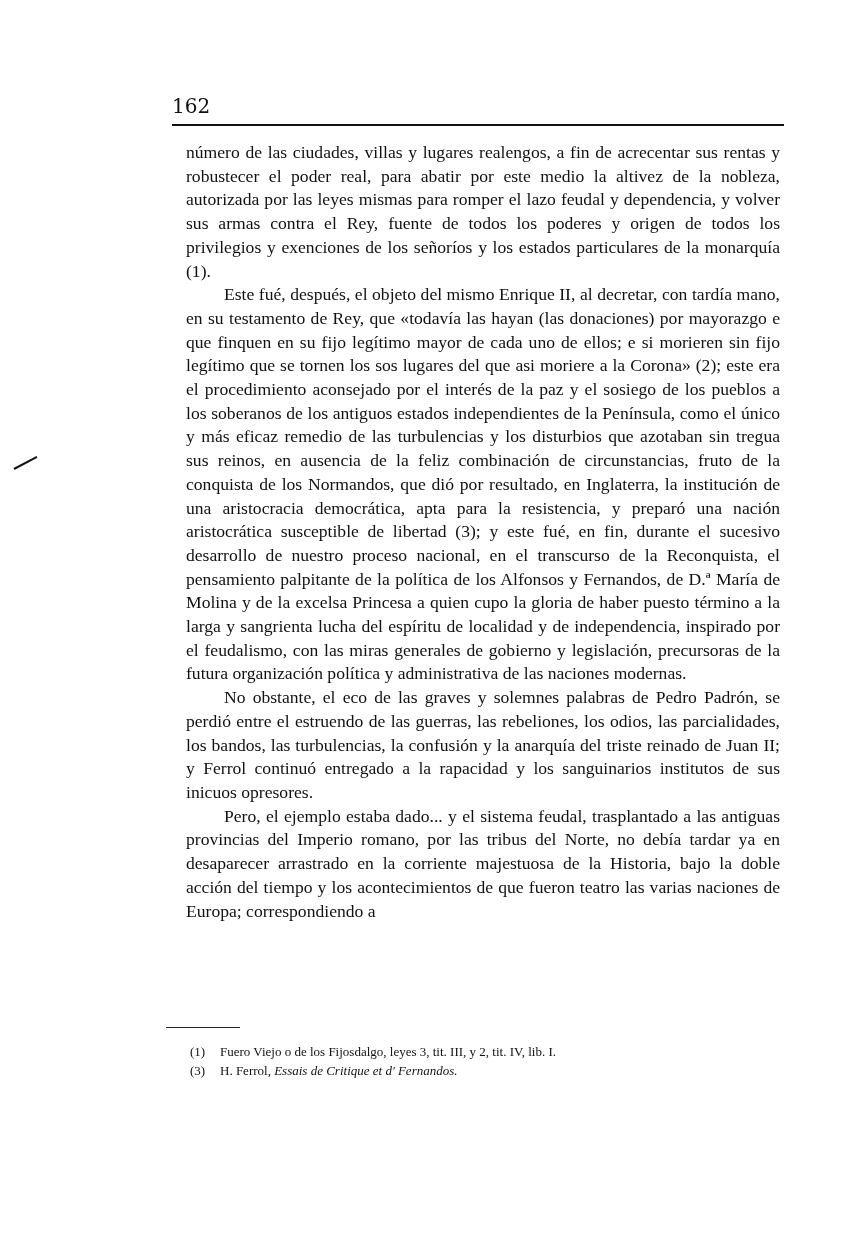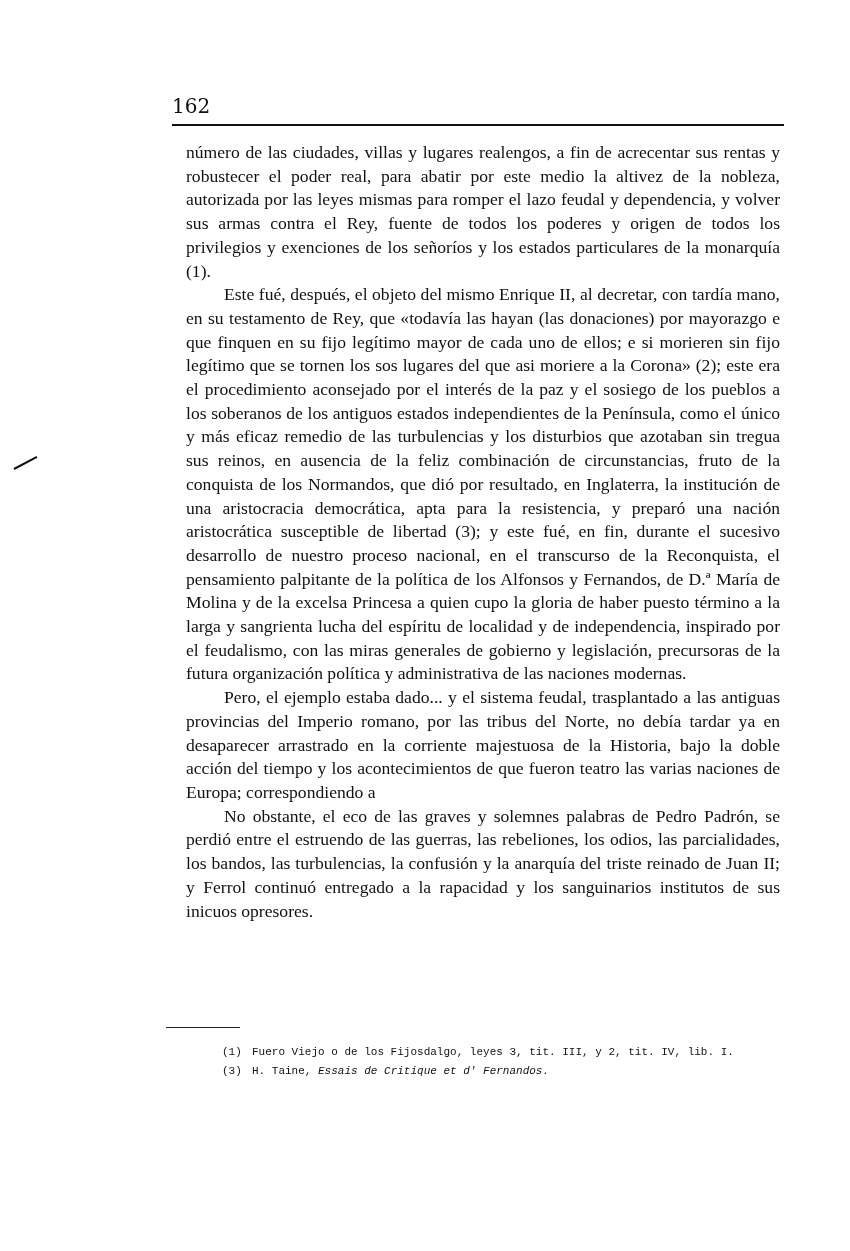"Pero, el ejemplo estaba dado..." p { order: before "No obstante, el eco de" -> after "No obstante, el eco de" }
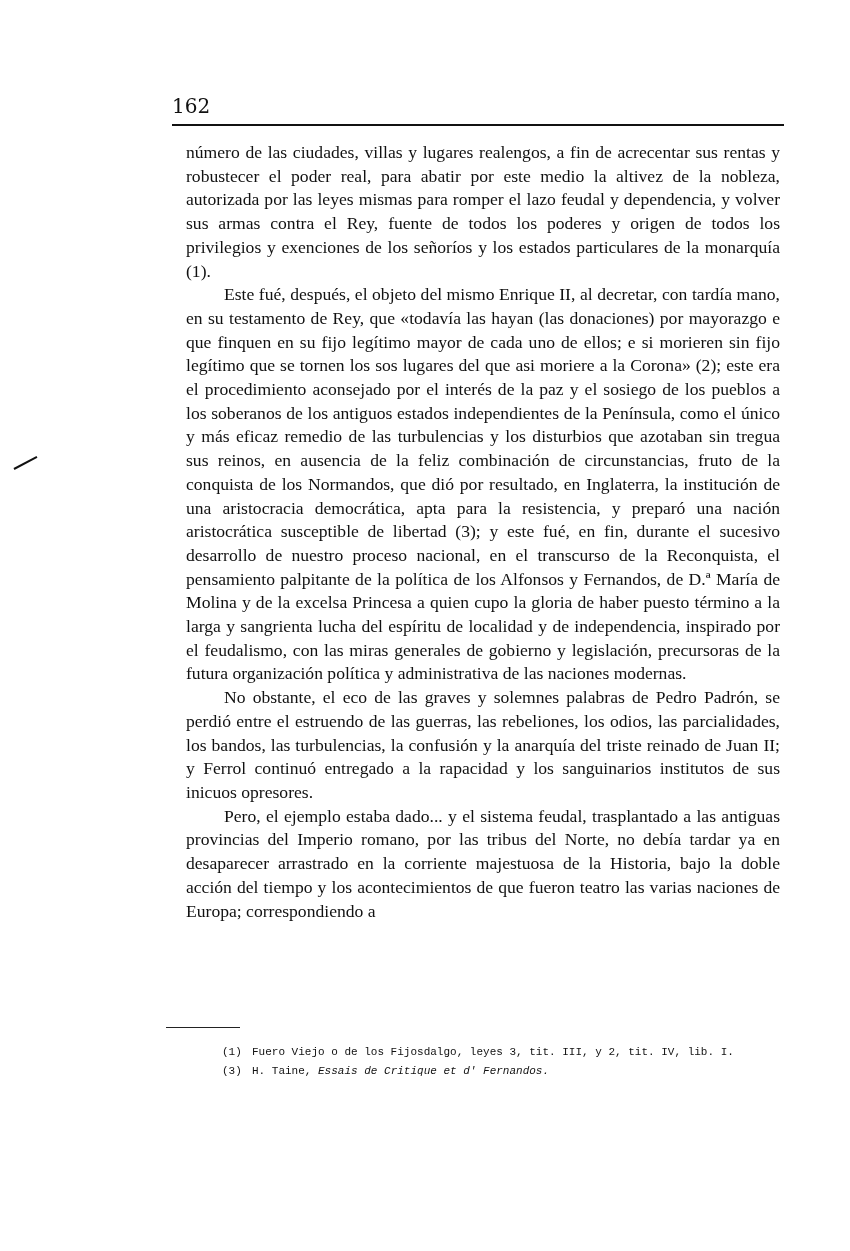"(1) Fuero Viejo o de" .footnotes { font-family: Liberation Mono, monospace -> Liberation Serif, serif; font-size: 11px -> 13px; margin-left: 32px -> none }
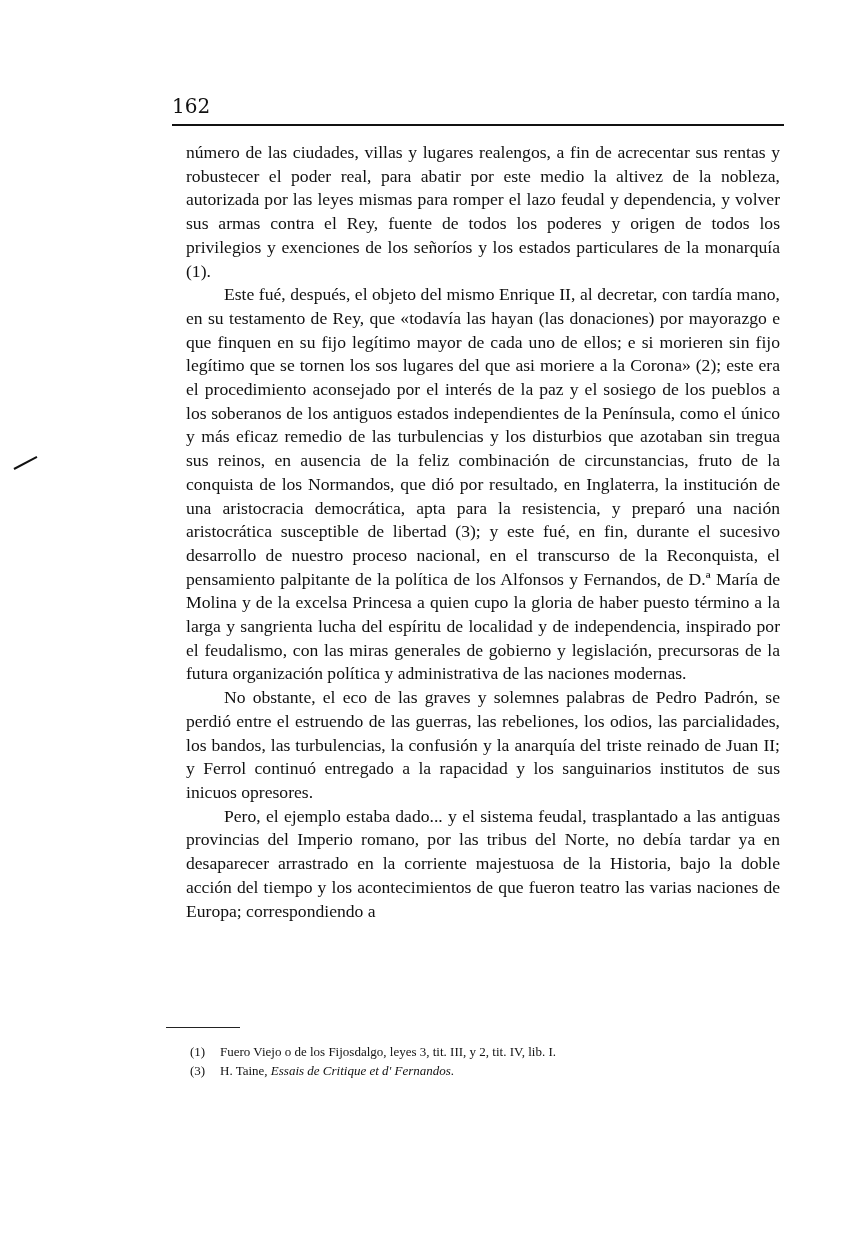"H. Taine," span { text: Taine -> Ferrol }
